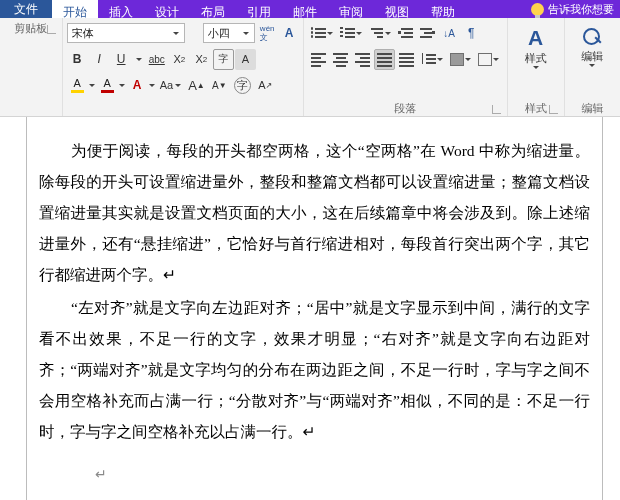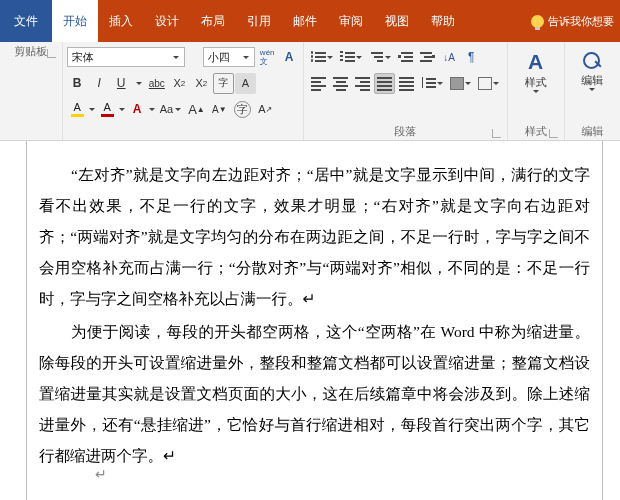"文件" .tabbar { background: #c2410c -> #6d28d9; height: 42px -> 18px }
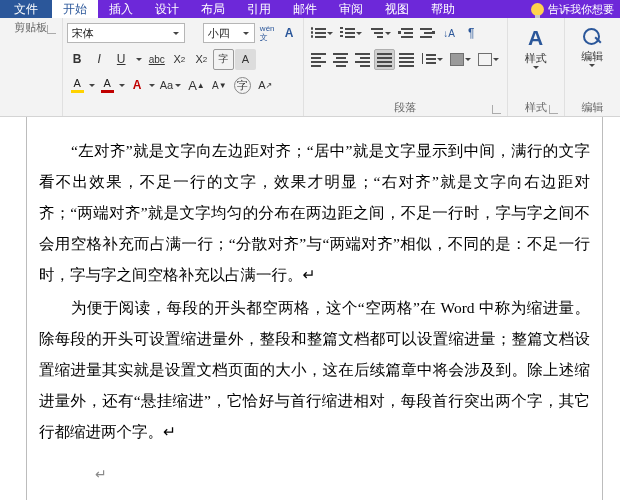"开始" .tab { padding: 6px 11px -> 12px 11px }
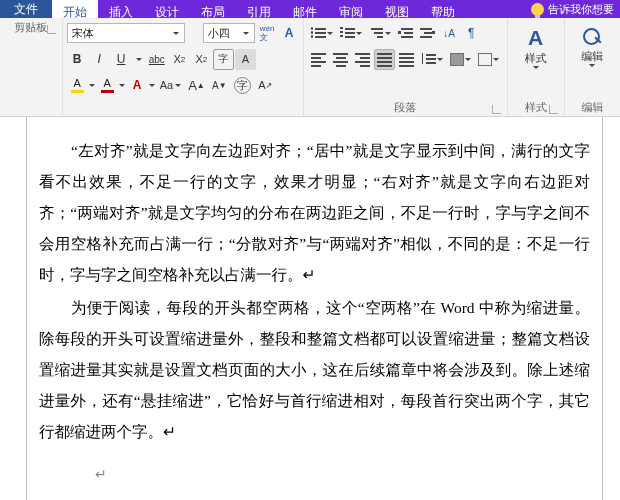"剪贴板" .group-title { font-family: Liberation Mono, monospace -> none }
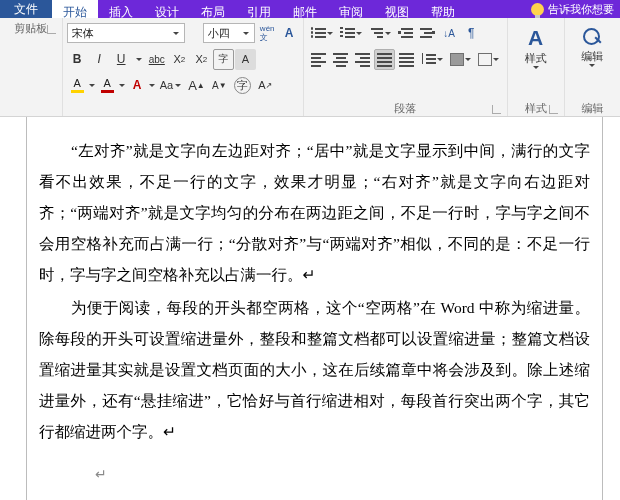"“左对齐”就是文字向左边距对齐；“居中”就是文字显示到中间，满行的文字看不出效果" p.para { order: before "为便于阅读，每段的开头都空两格，这个“空两格”在 Word" -> after "为便于阅读，每段的开头都空两格，这个“空两格”在 Word" }
